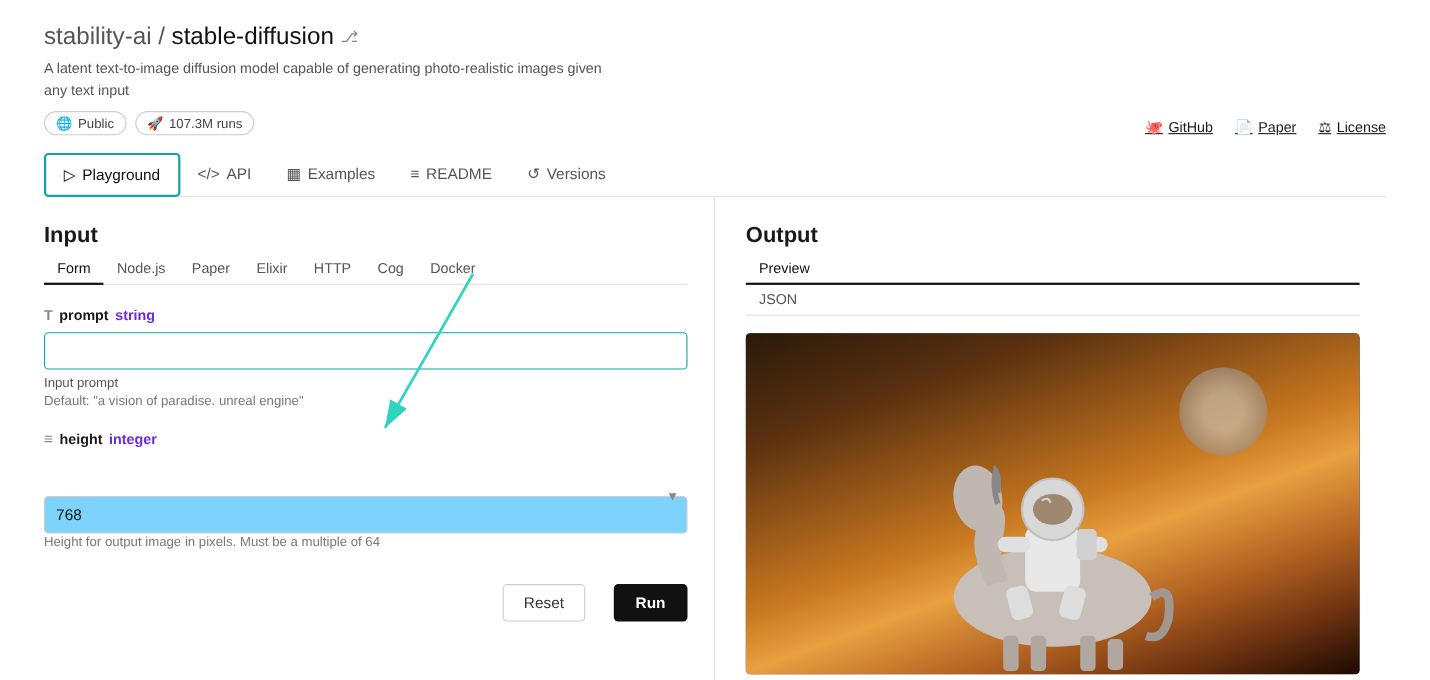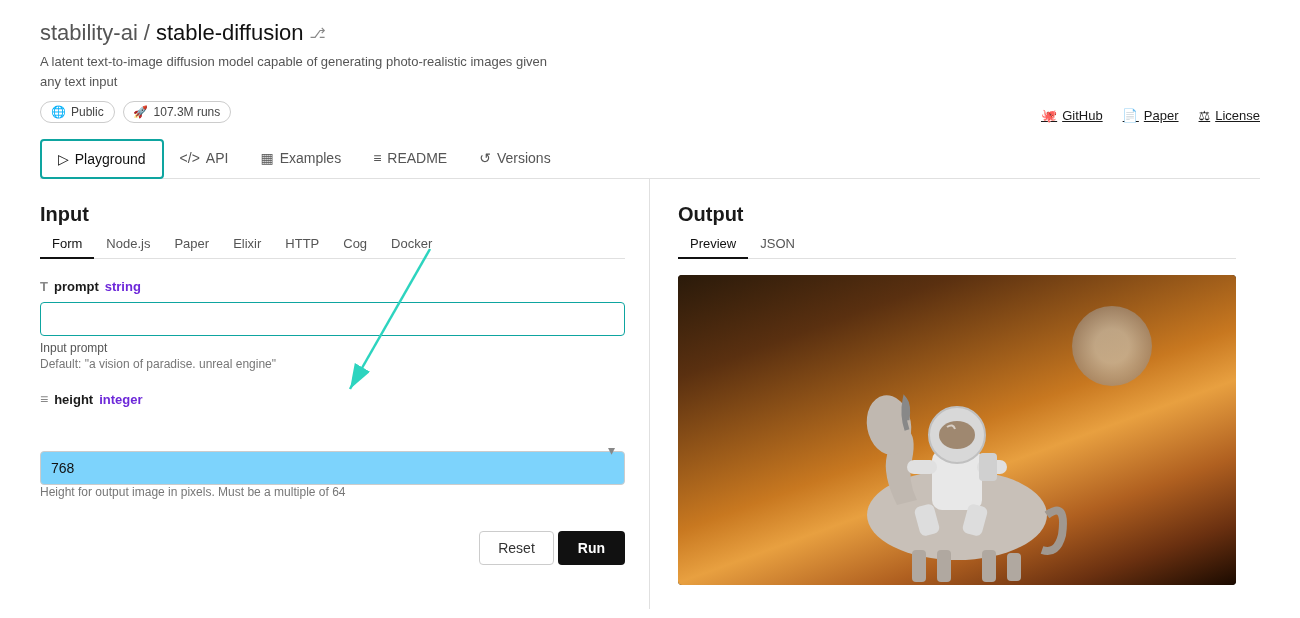"Preview" .output-sub-tabs { flex-direction: none -> column }
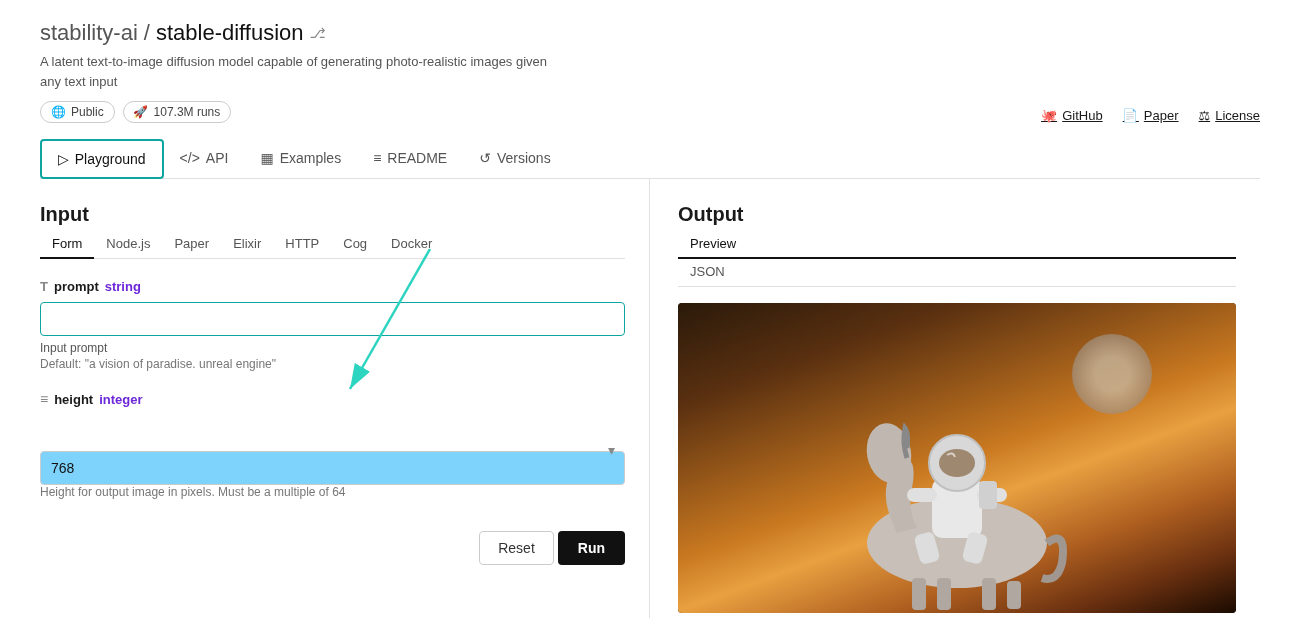"Reset" .bottom-actions { gap: 4px -> 26px }
